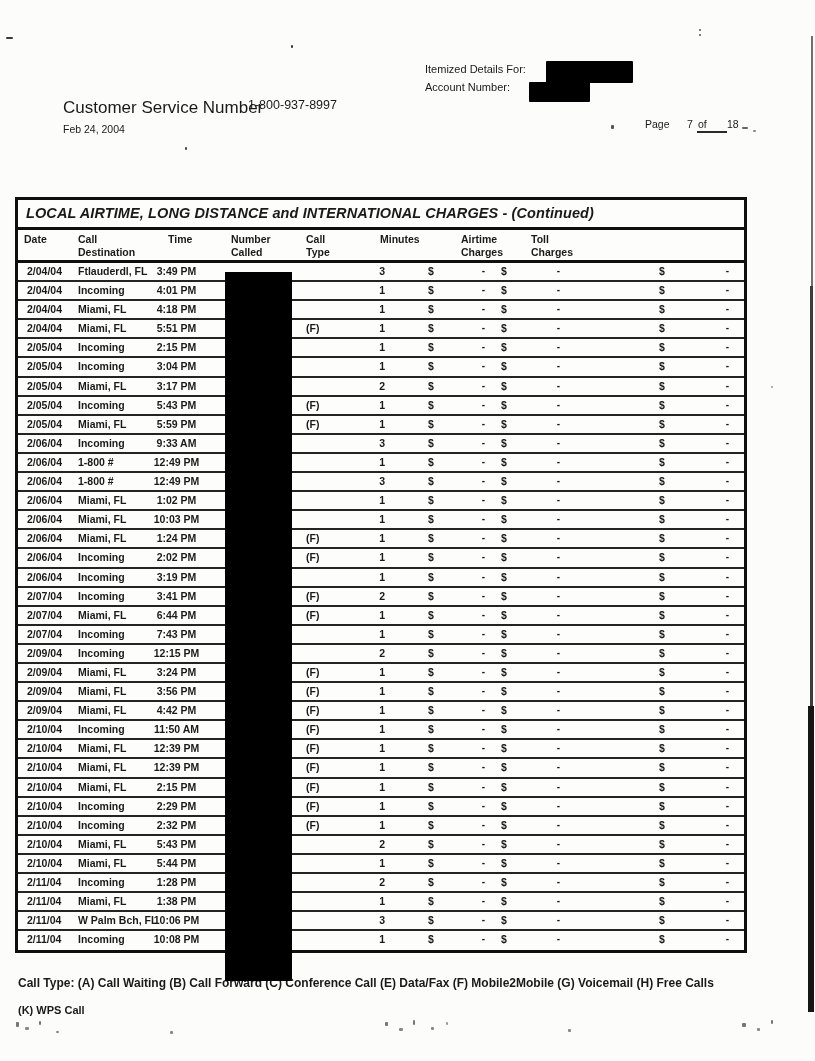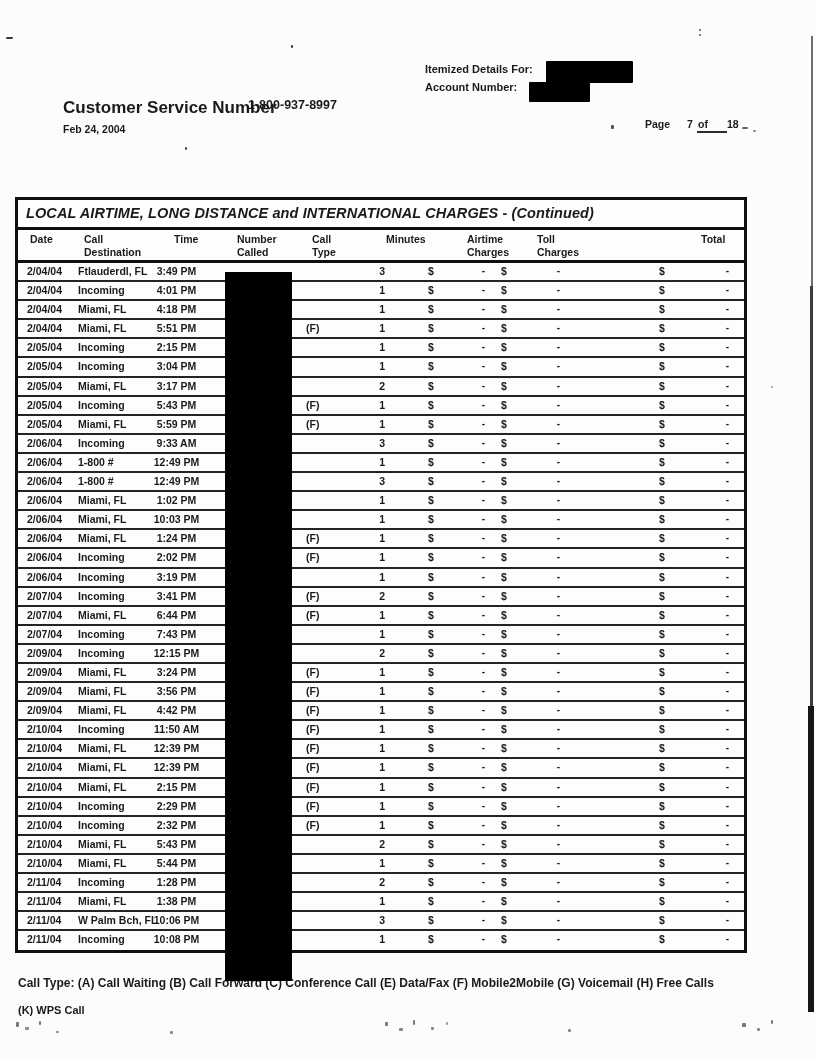"Itemized Details For:" .lbl { font-weight: bold -> normal }
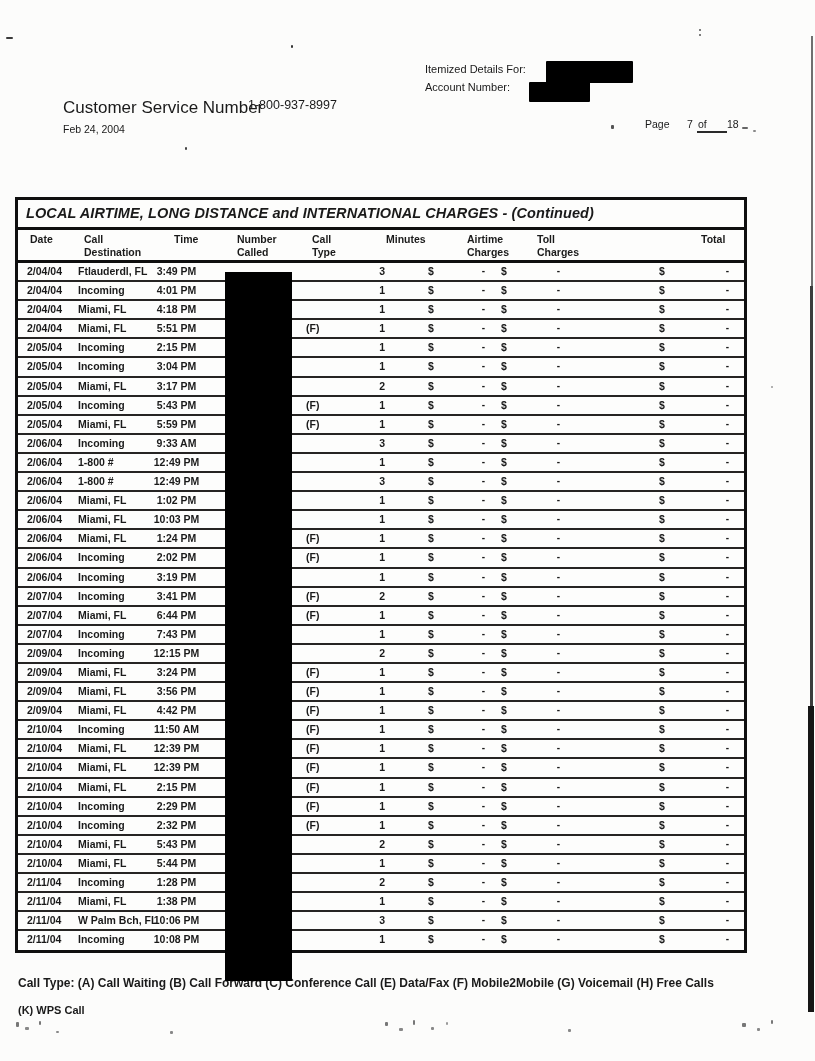"Date" .tbl-head { padding-left: 6px -> none }
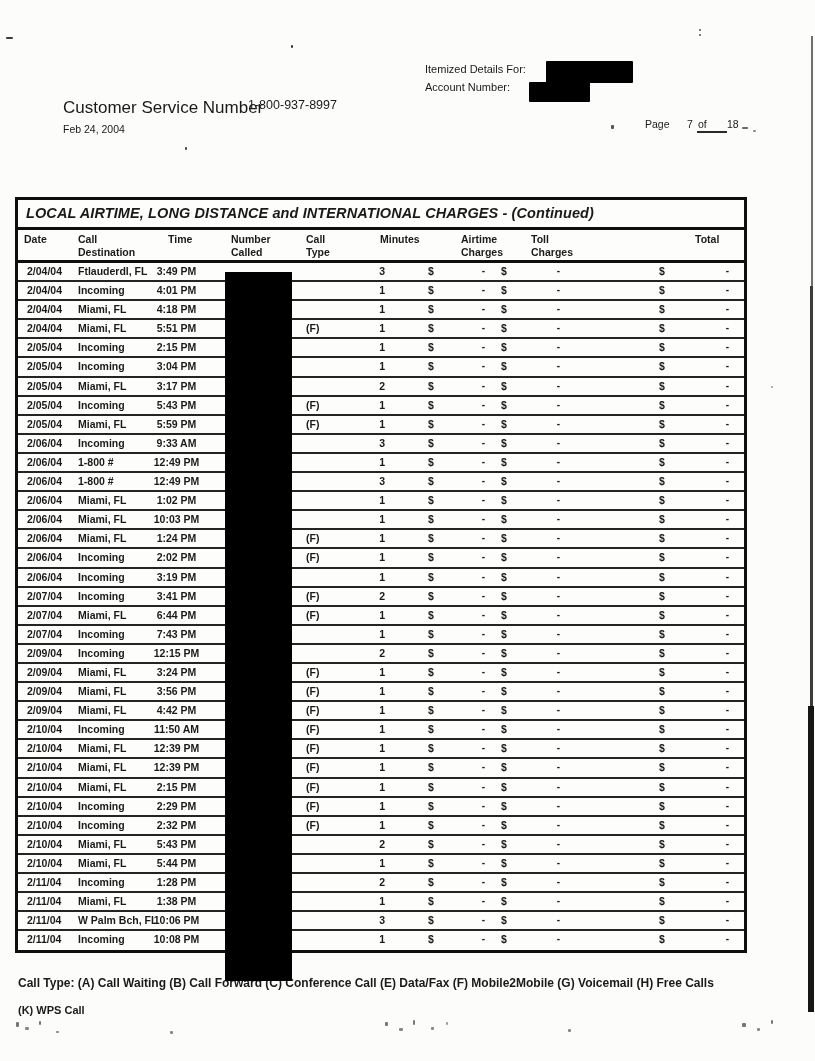"Total" div.hcell { html: <div> <span>Total</span> <span></span> </div> -> none }
